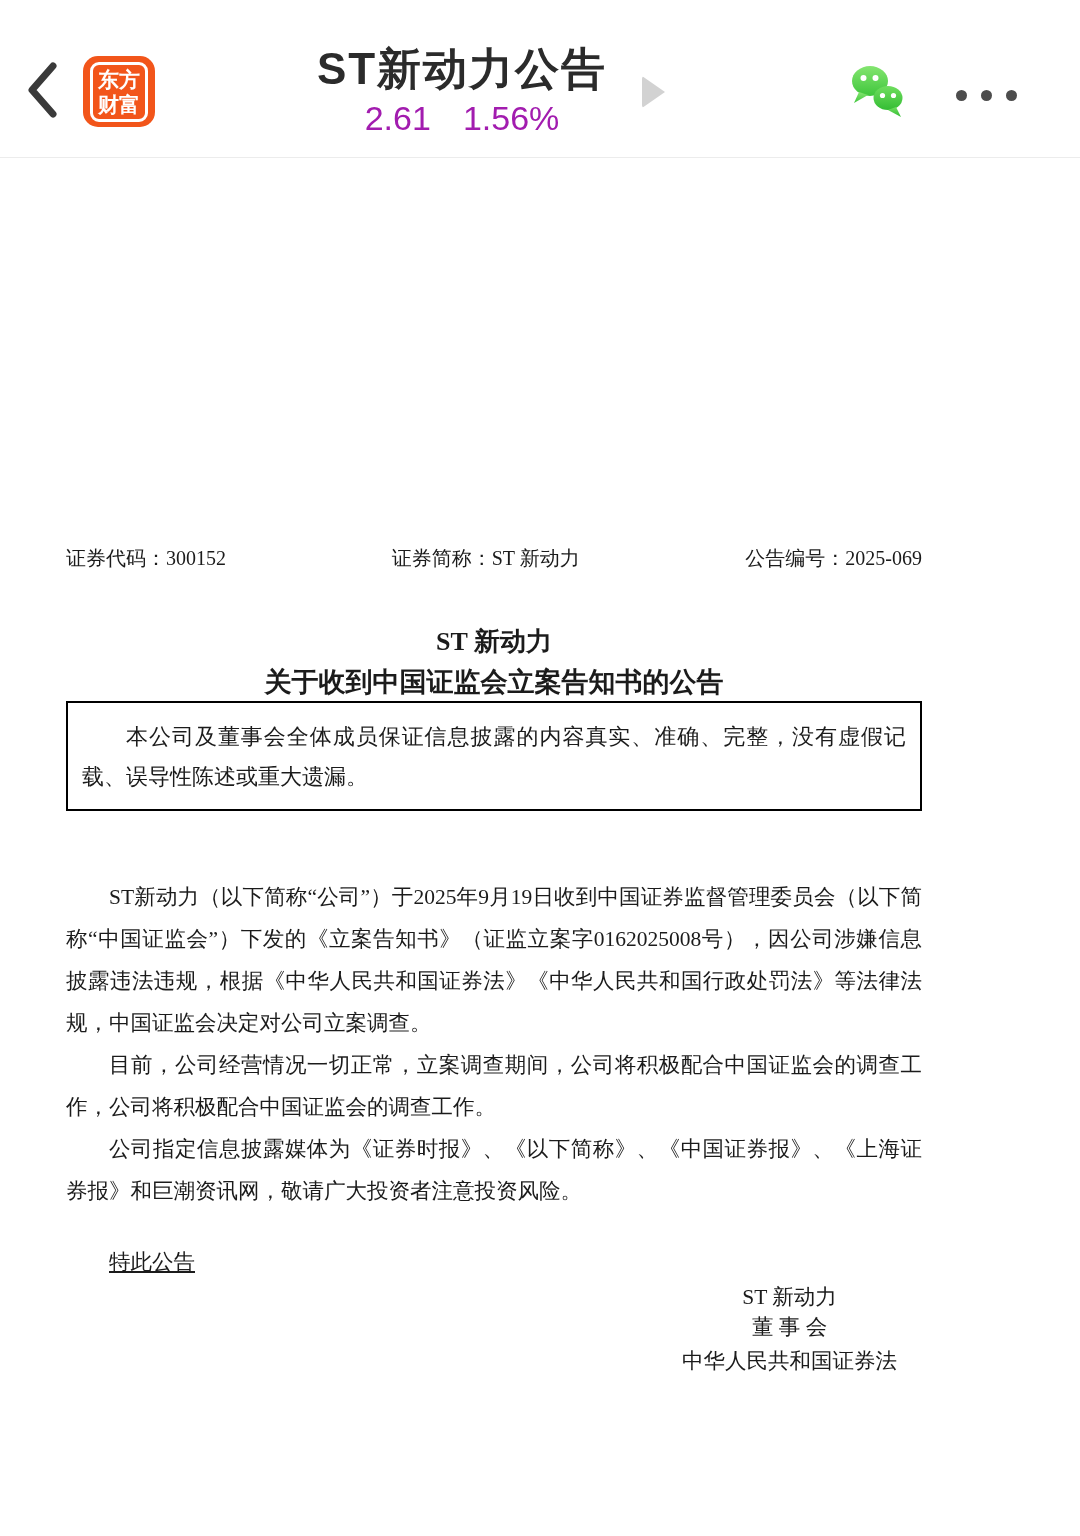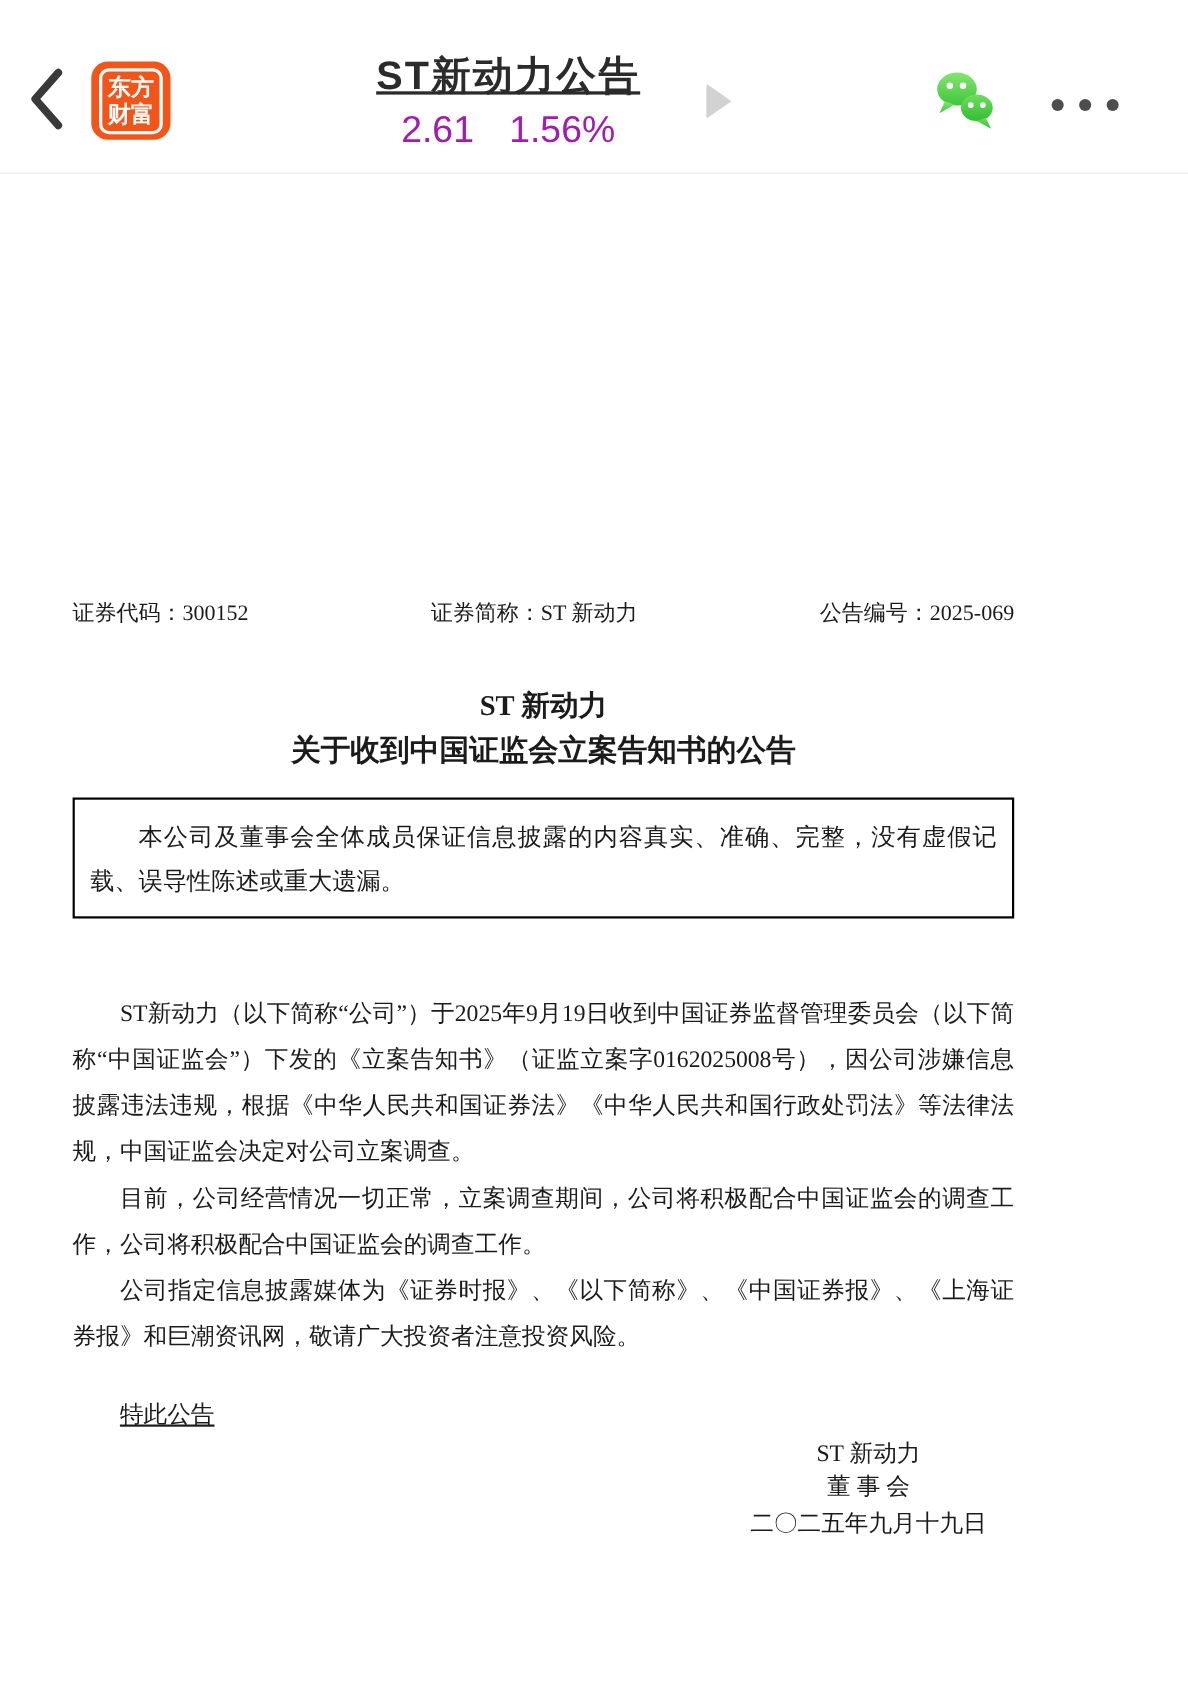"ST新动力公告" .page-title { font-size: 36px -> 44px; text-decoration: underline -> none }
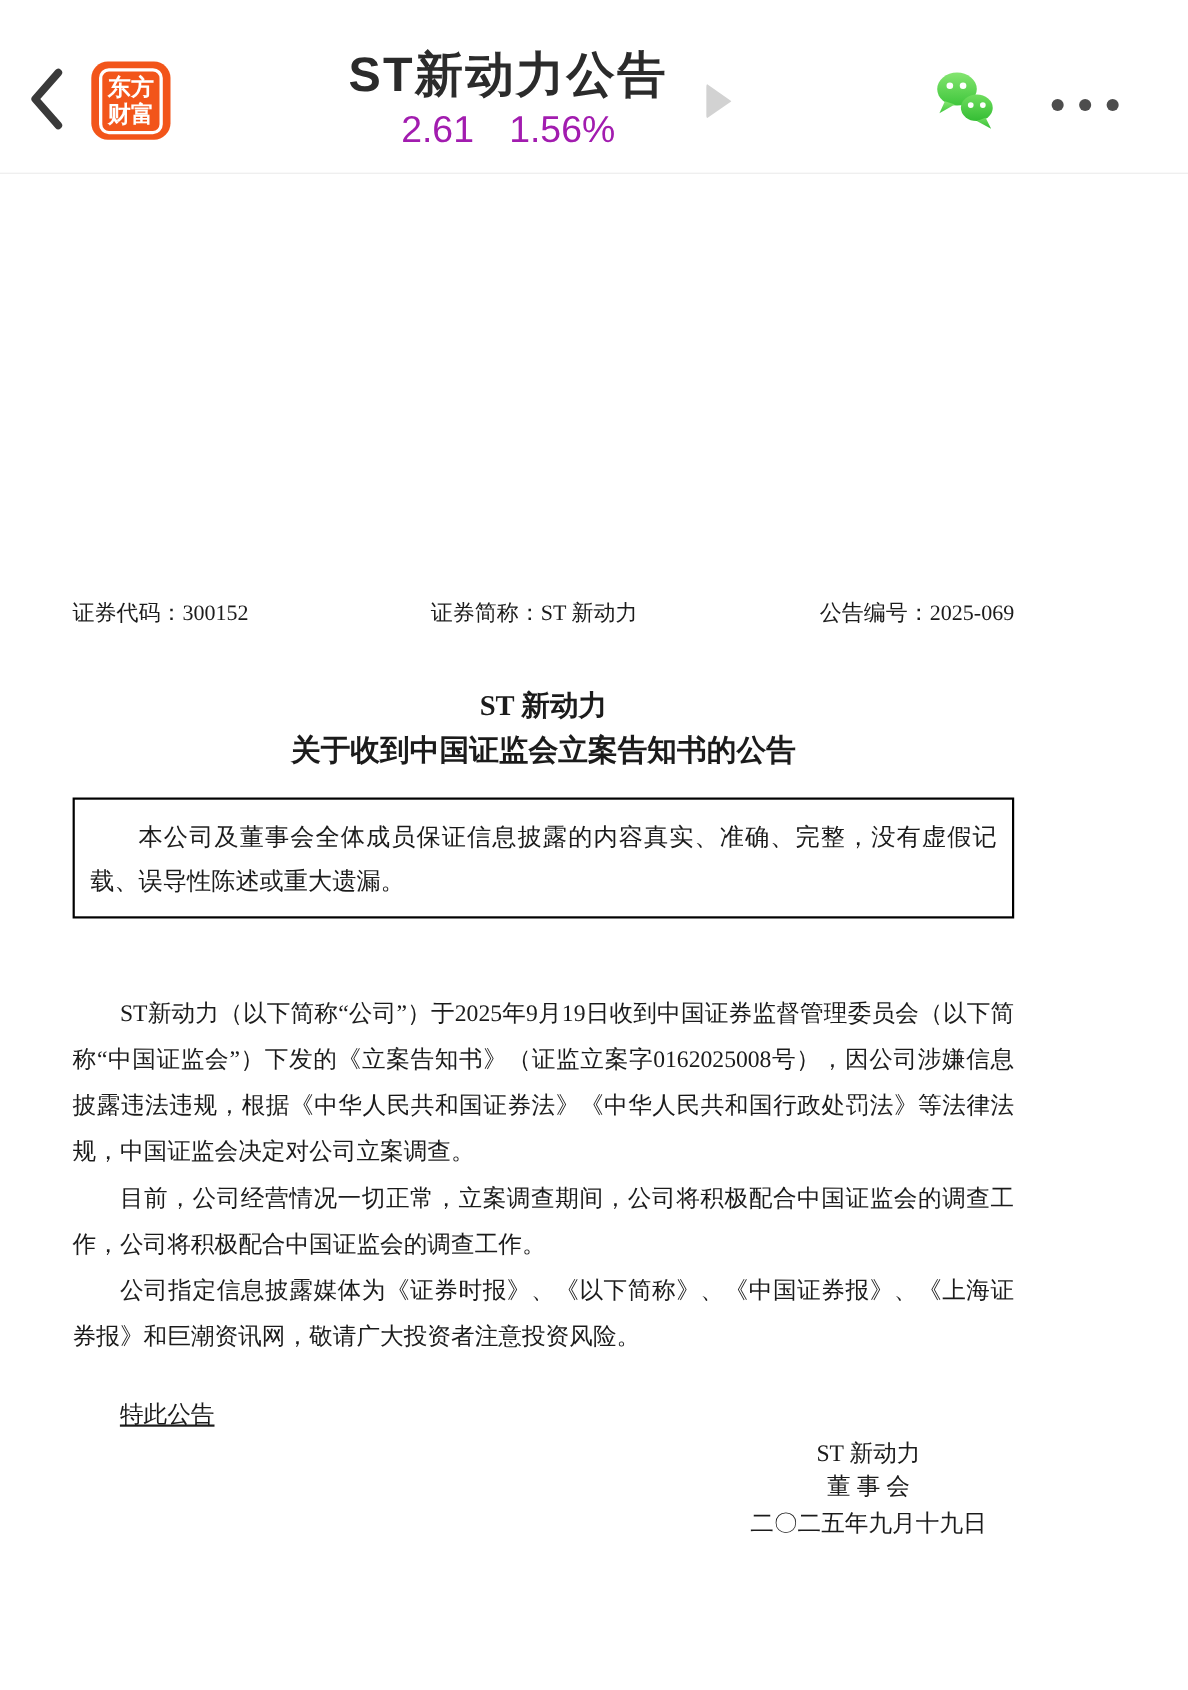"本公司及董事会全体成员保证信息披露的内容真实、准确、完整，没有虚假记载、误导性陈" .disclaimer-box { margin-top: 25px -> 1px }
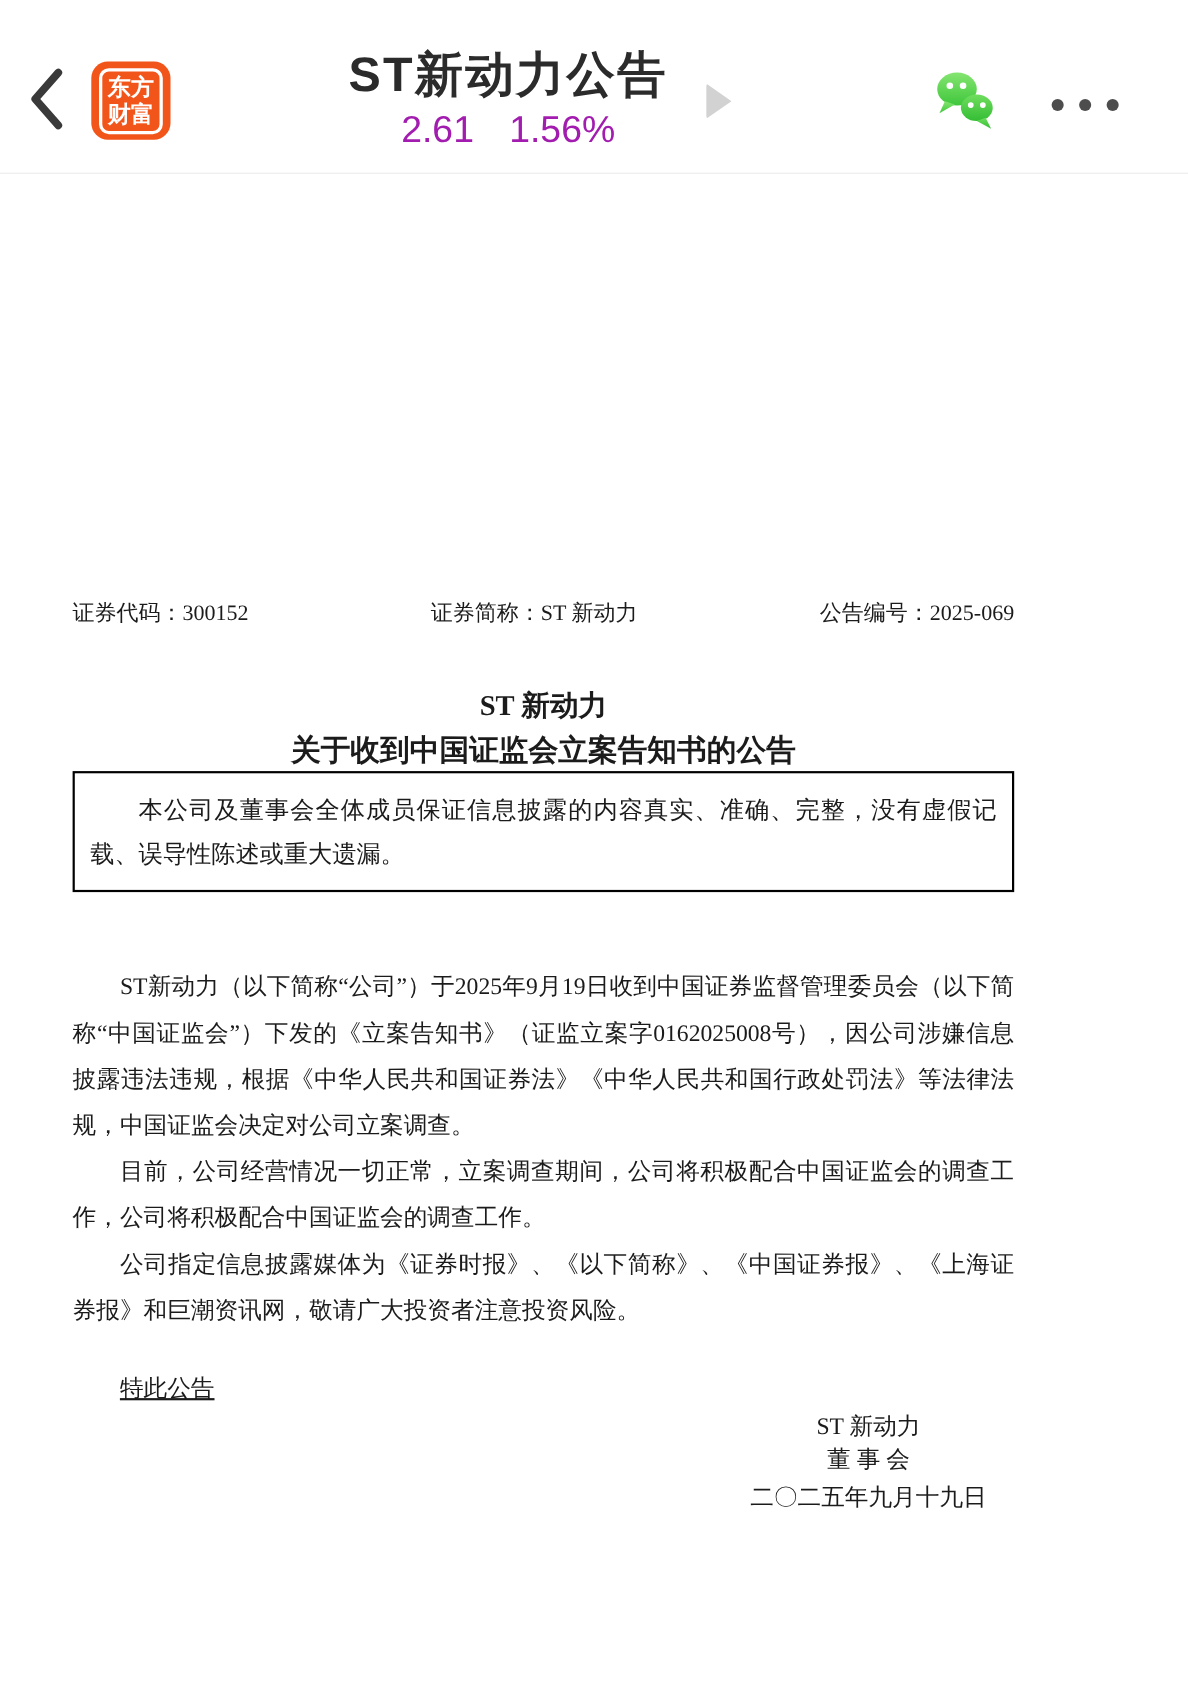"二〇二五年九月十九日" div.sig-date { text: 二〇二五年九月十九日 -> 中华人民共和国证券法 }
